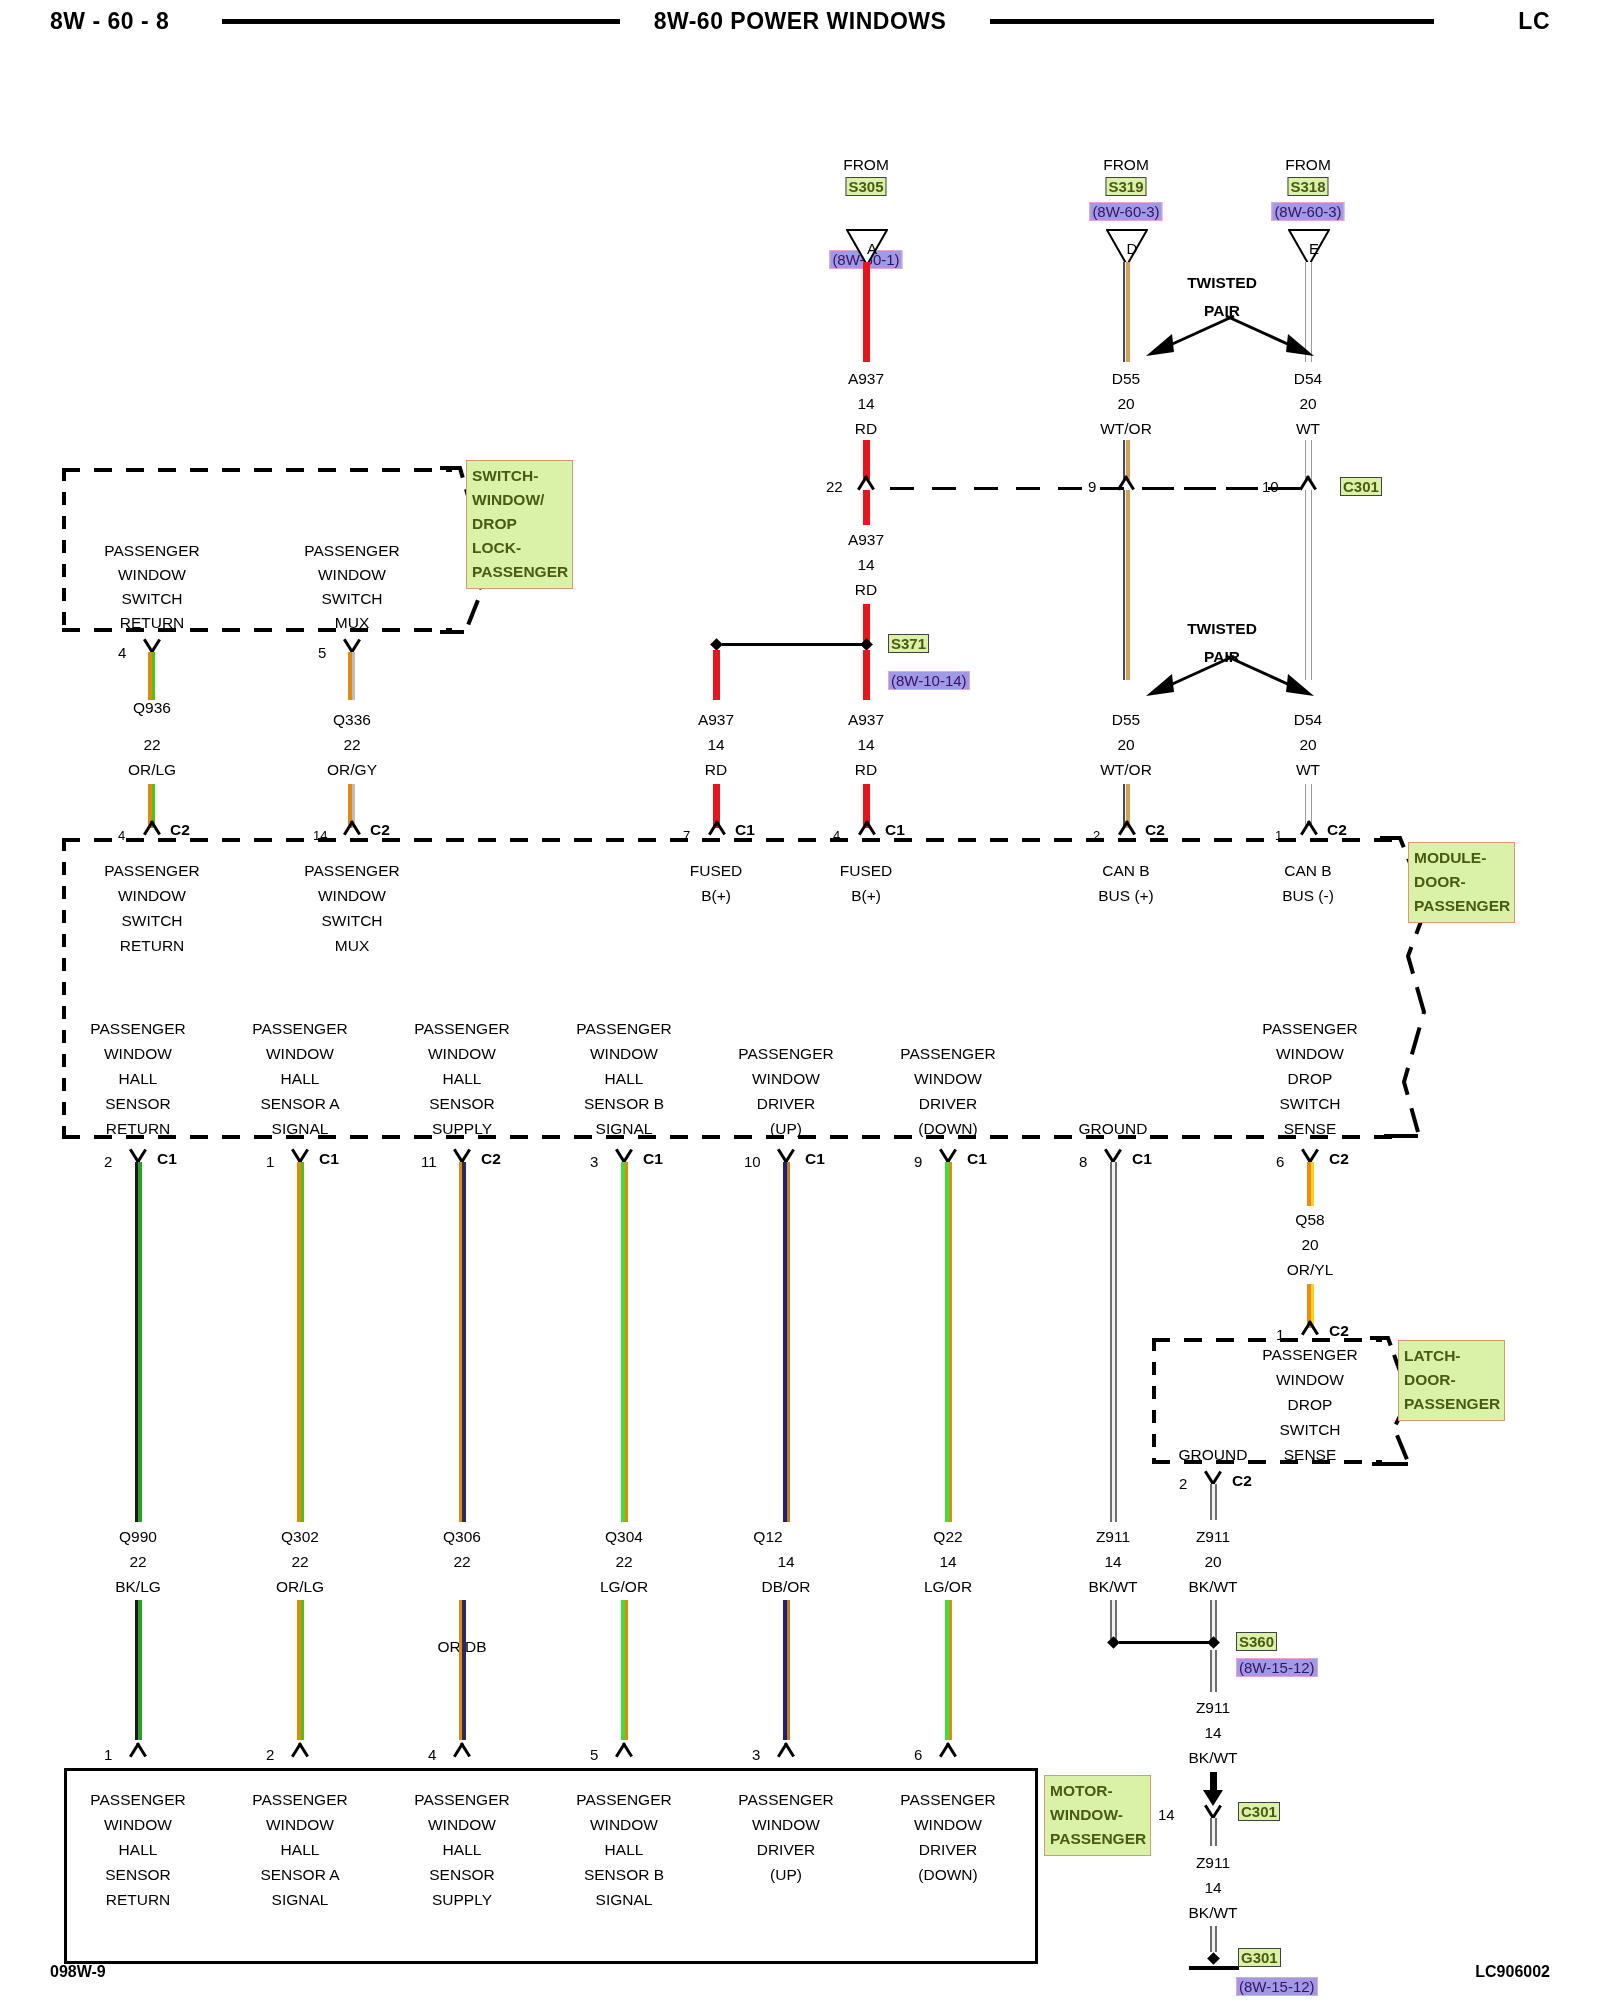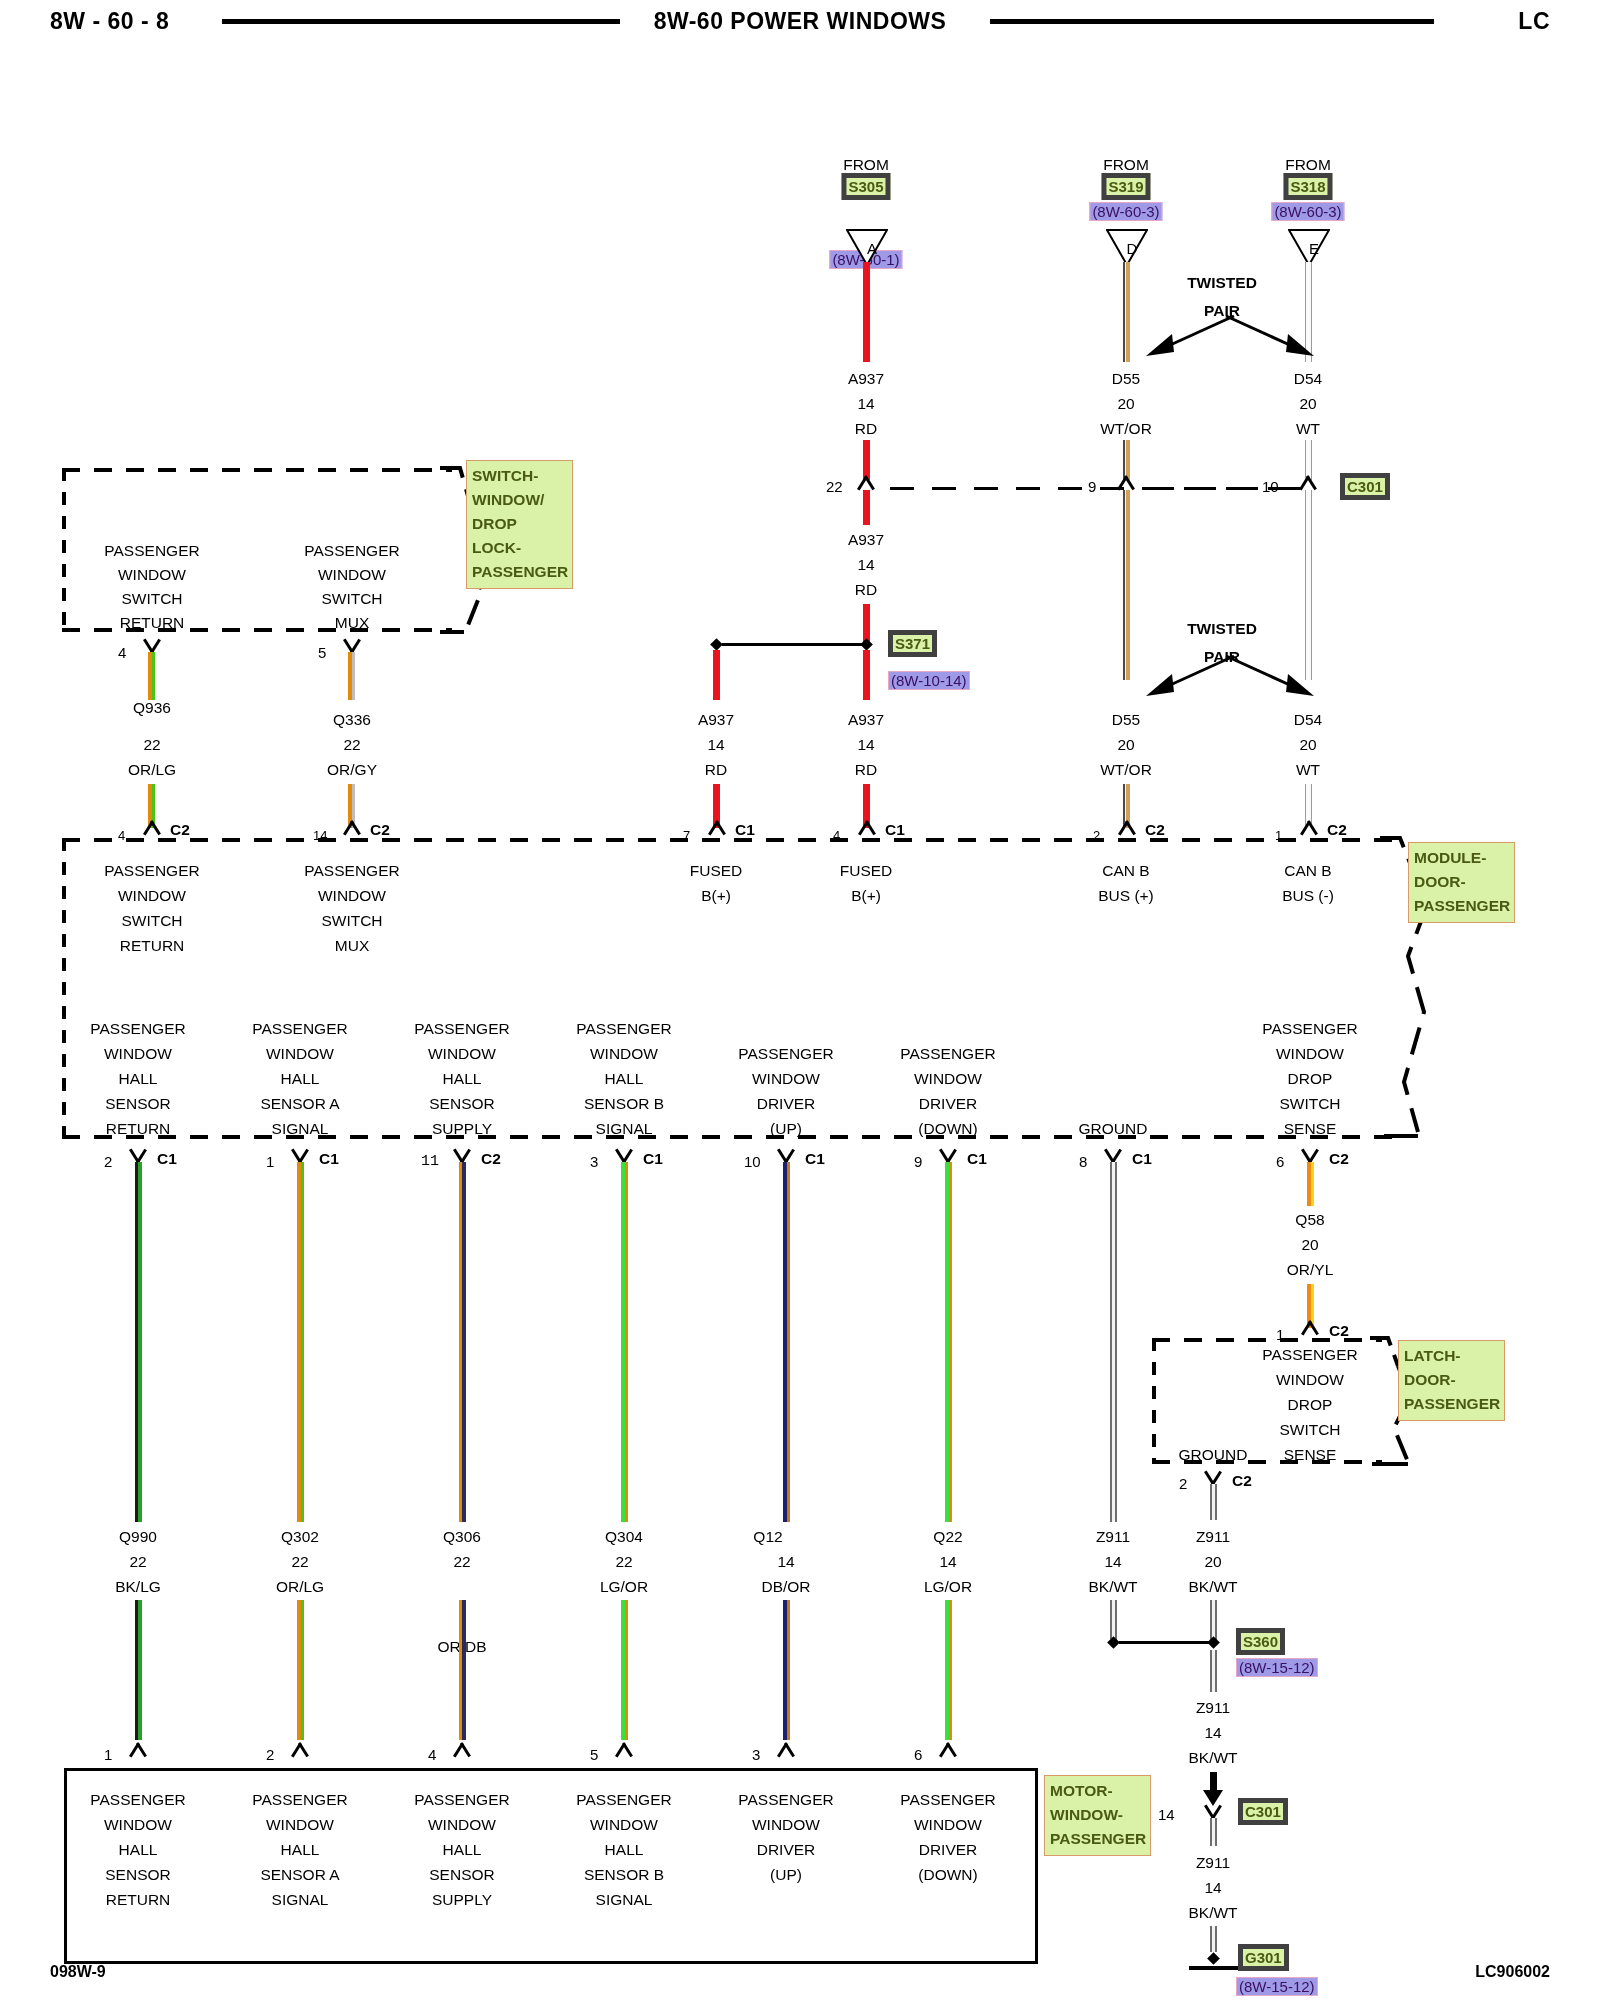"S305" .bg-green { border: 5px solid #404040 -> 1px solid #404040 }
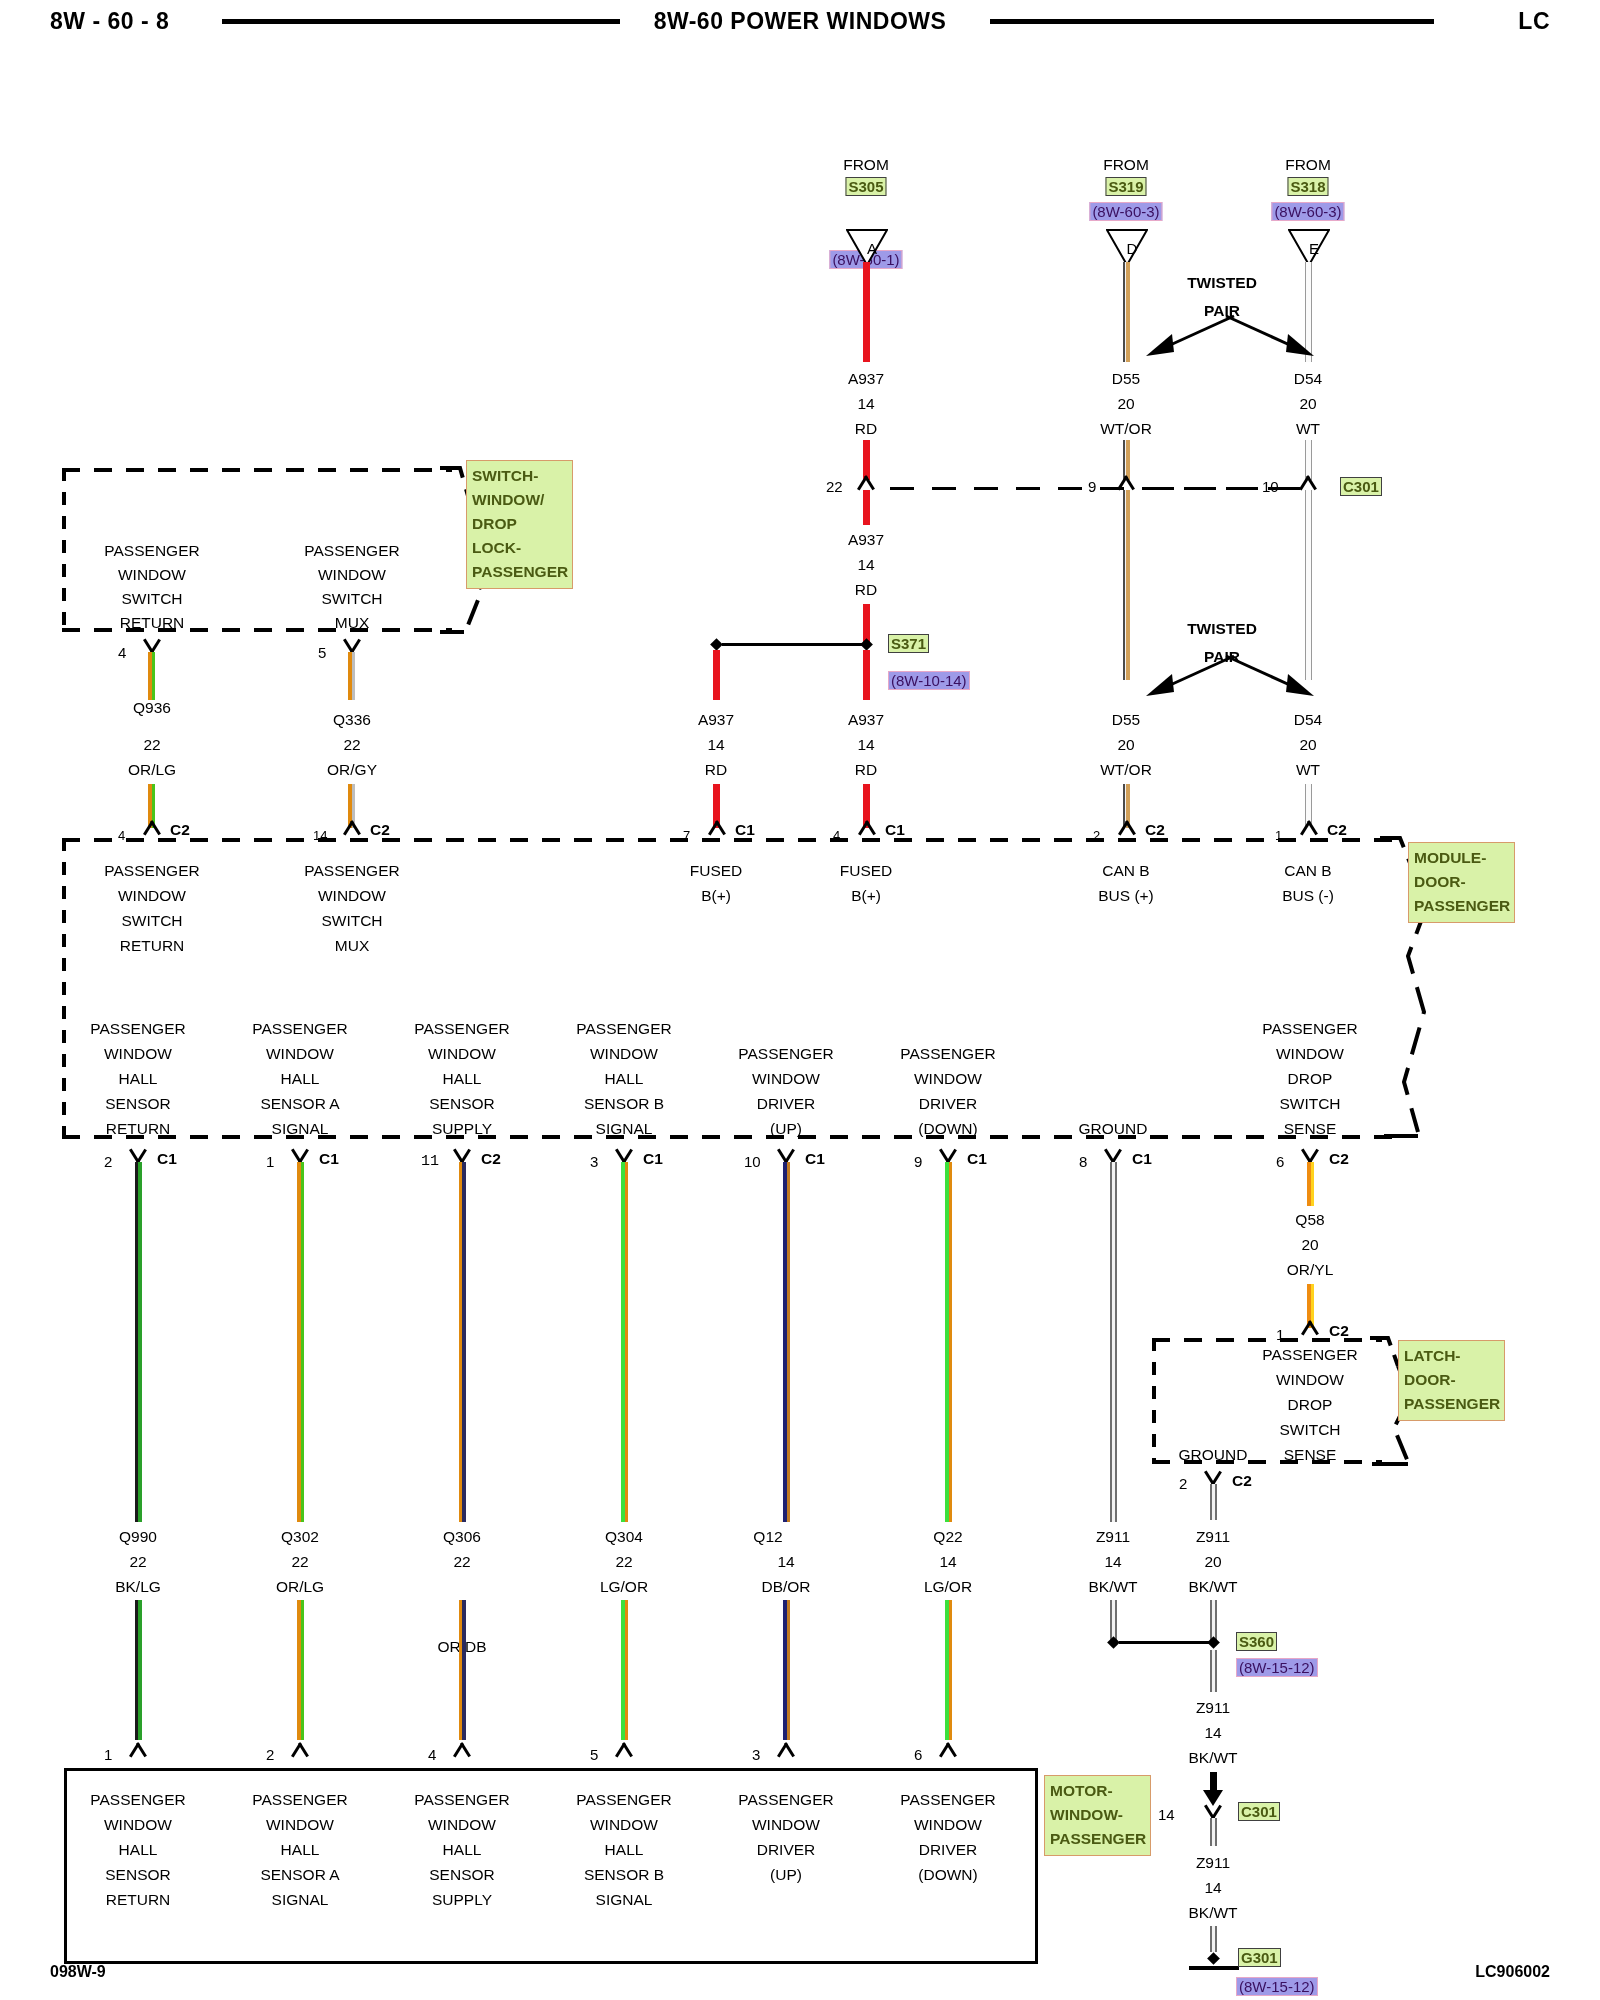"11" div.abs { font-family: Liberation Mono, monospace -> none }
